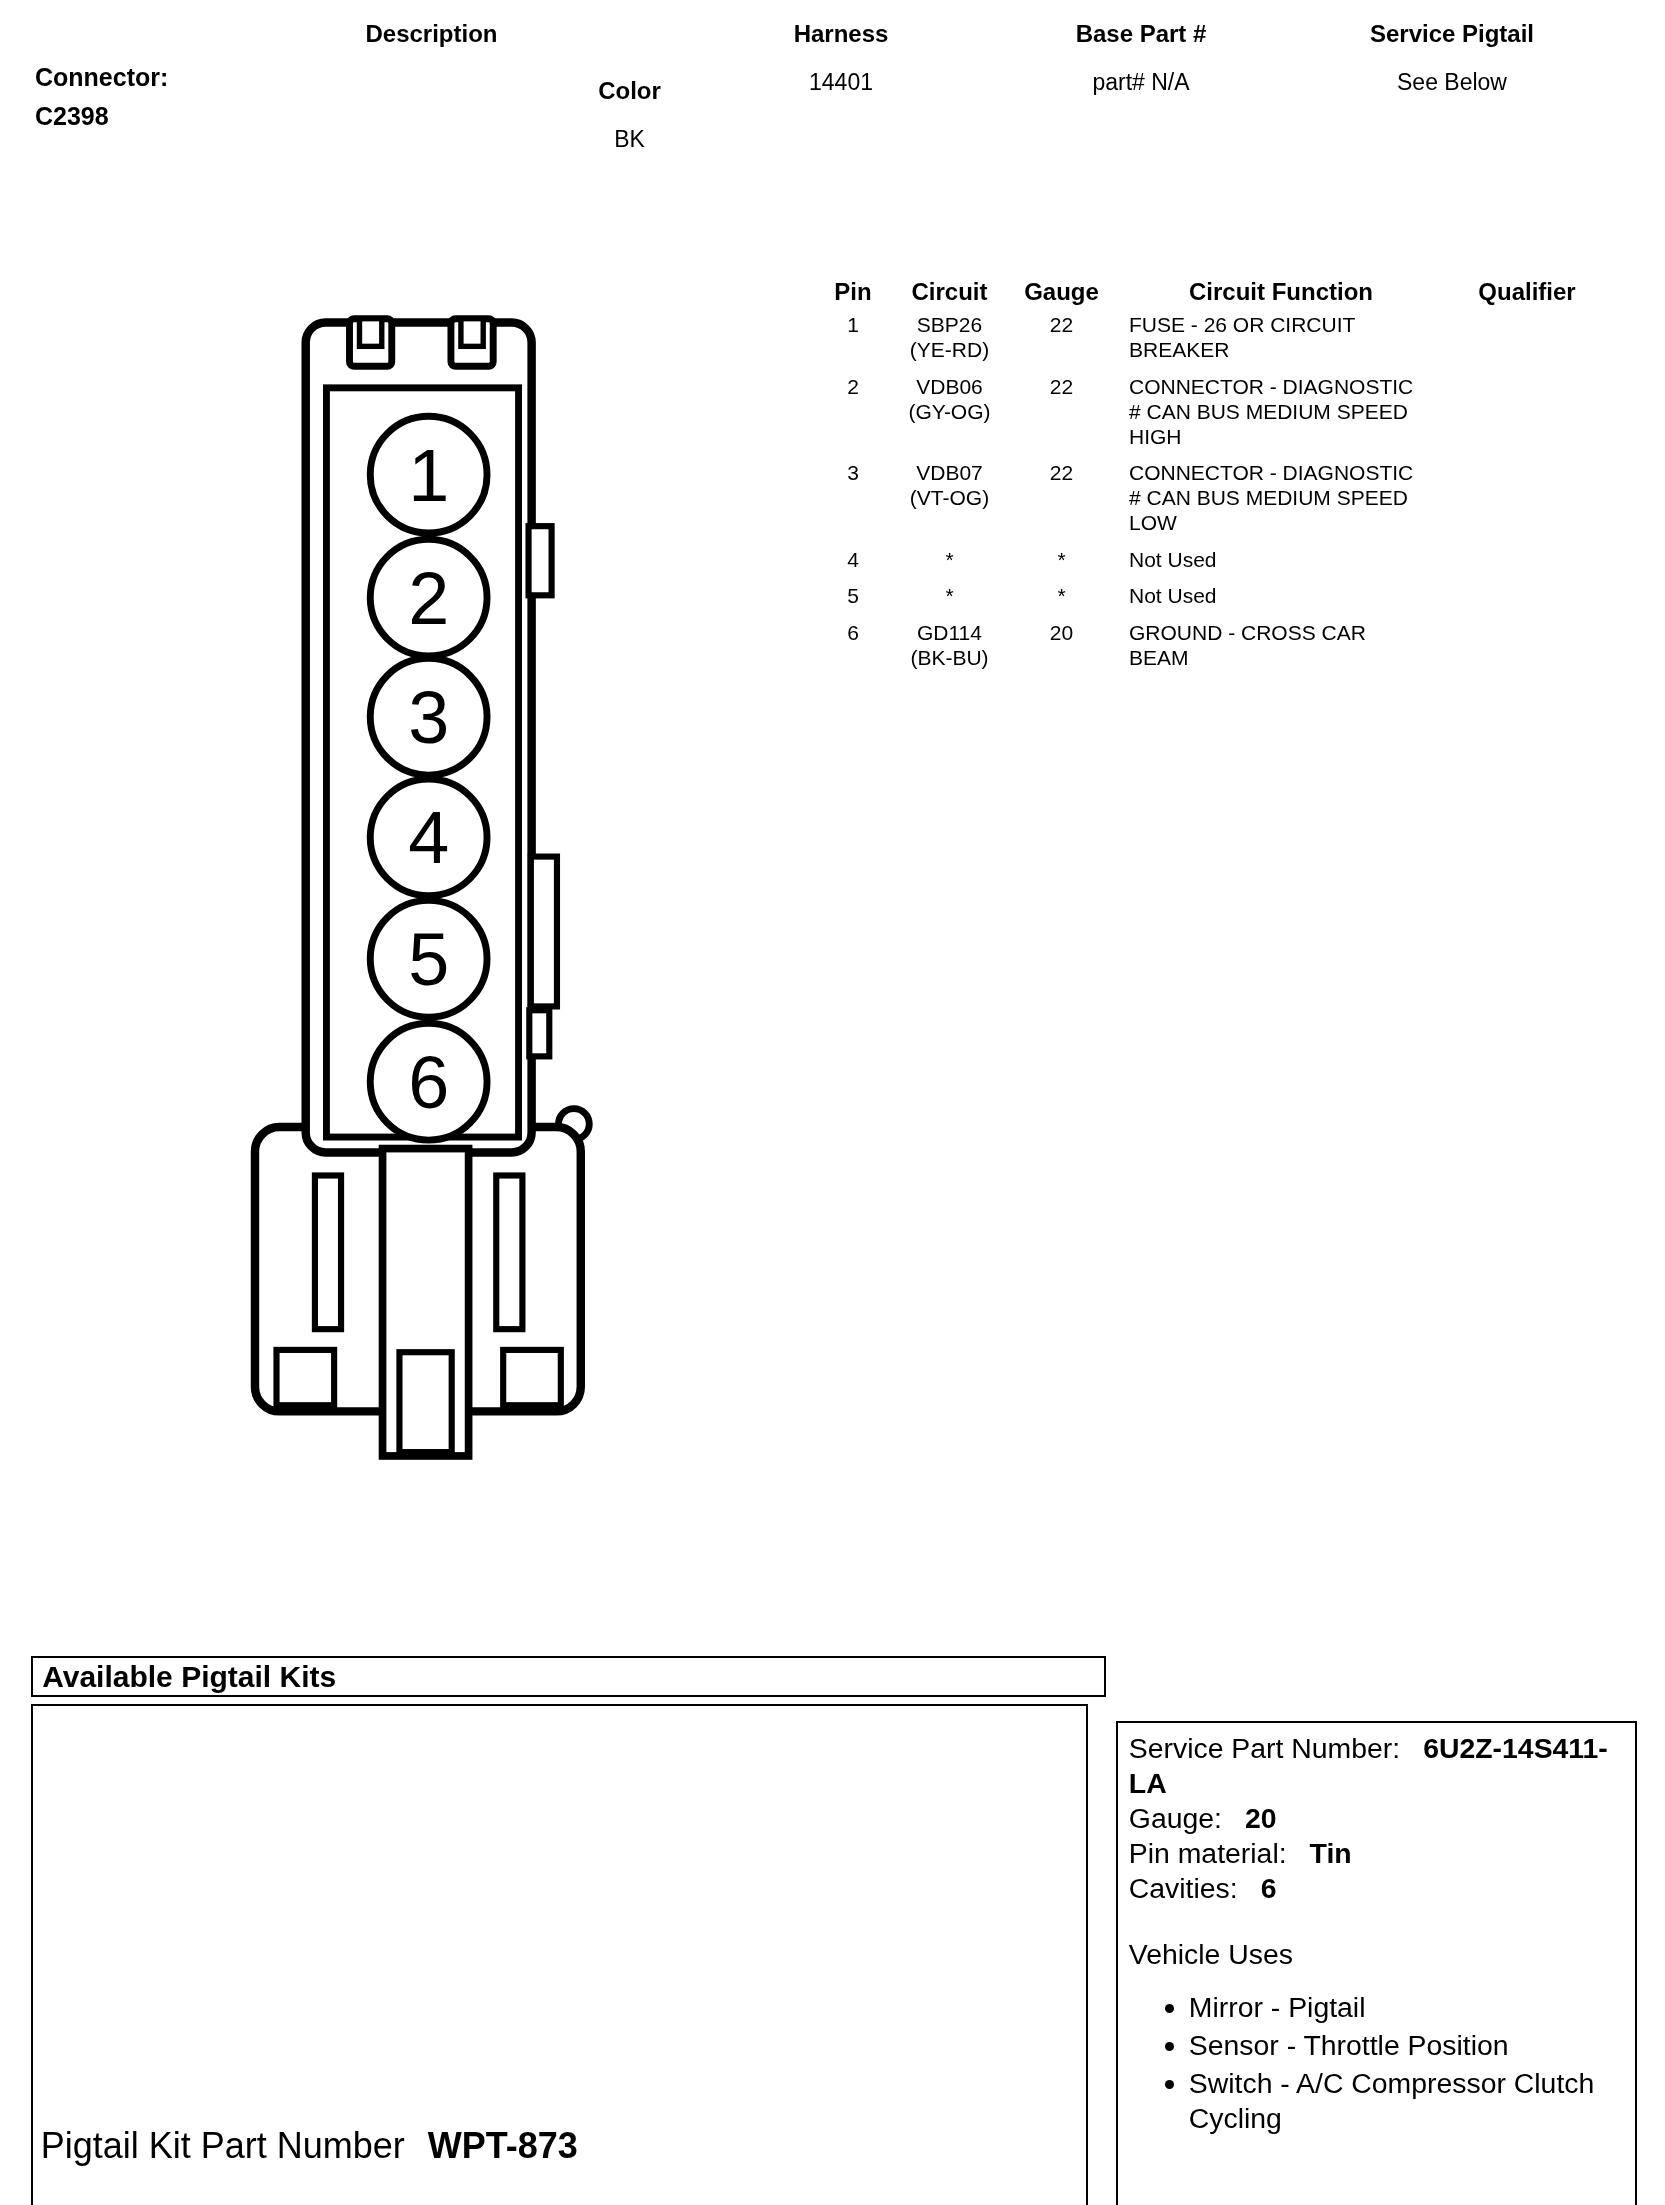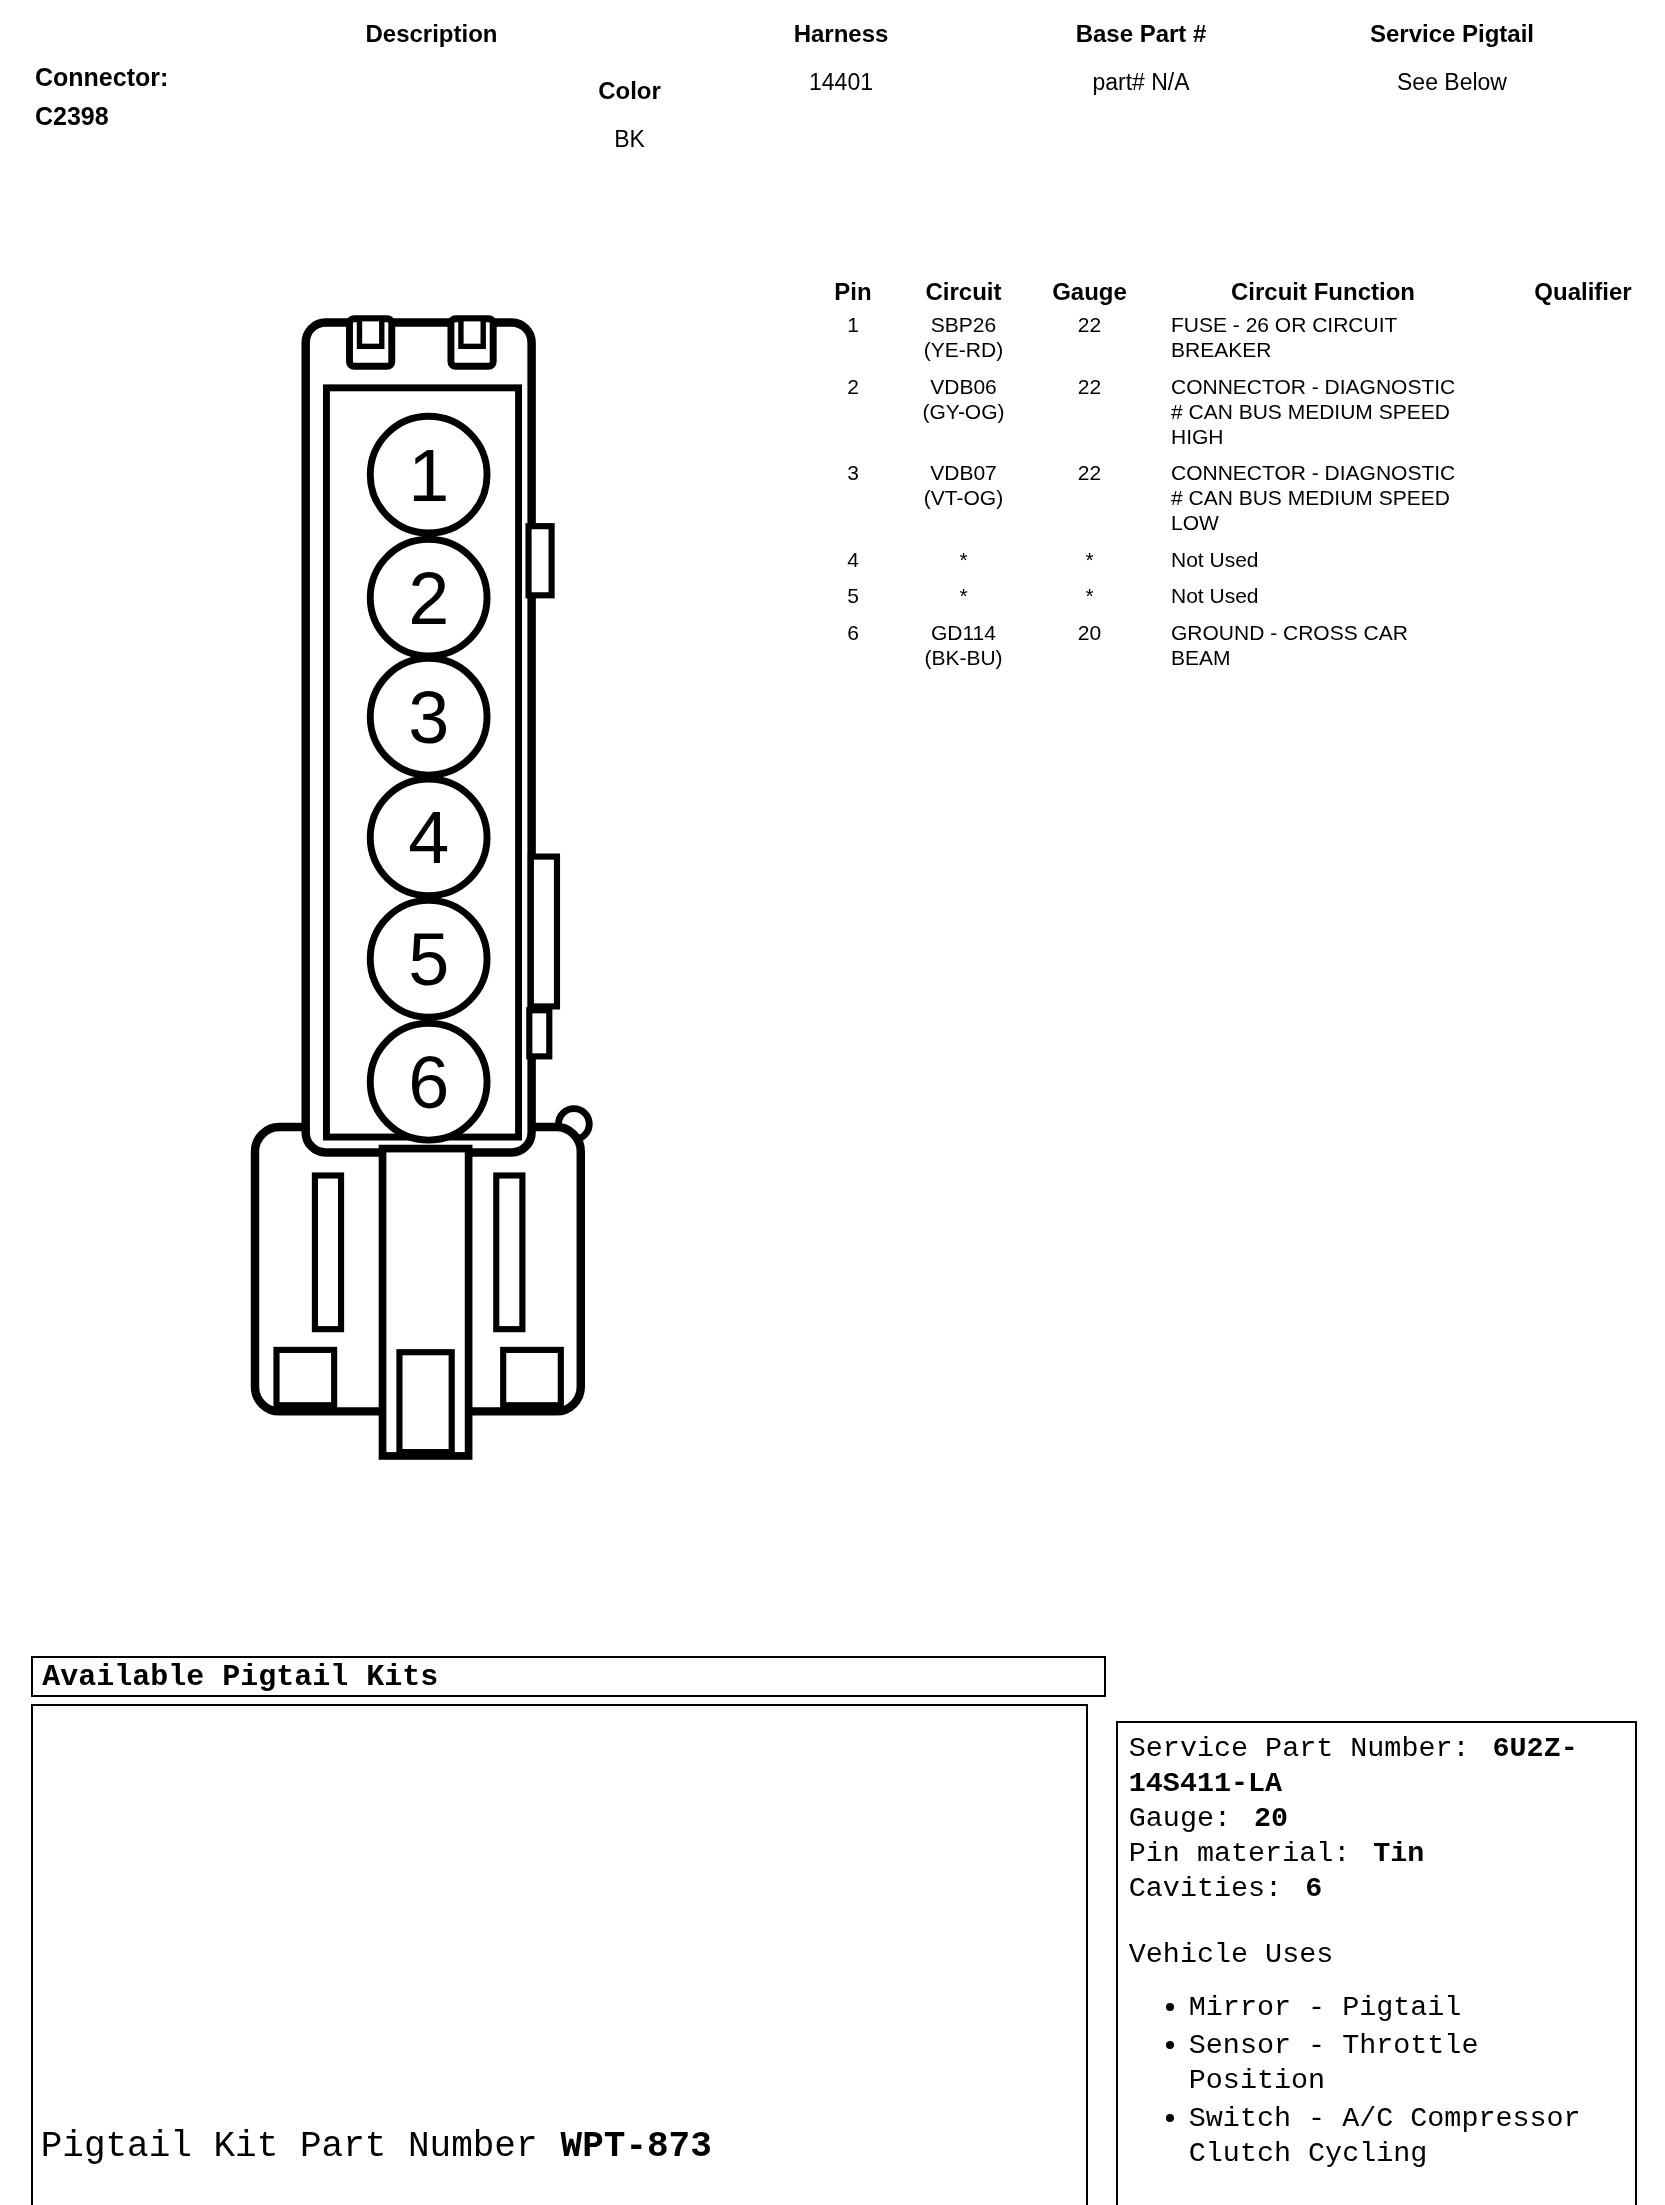"Pin" .ptr { column-gap: 22px -> 8px }
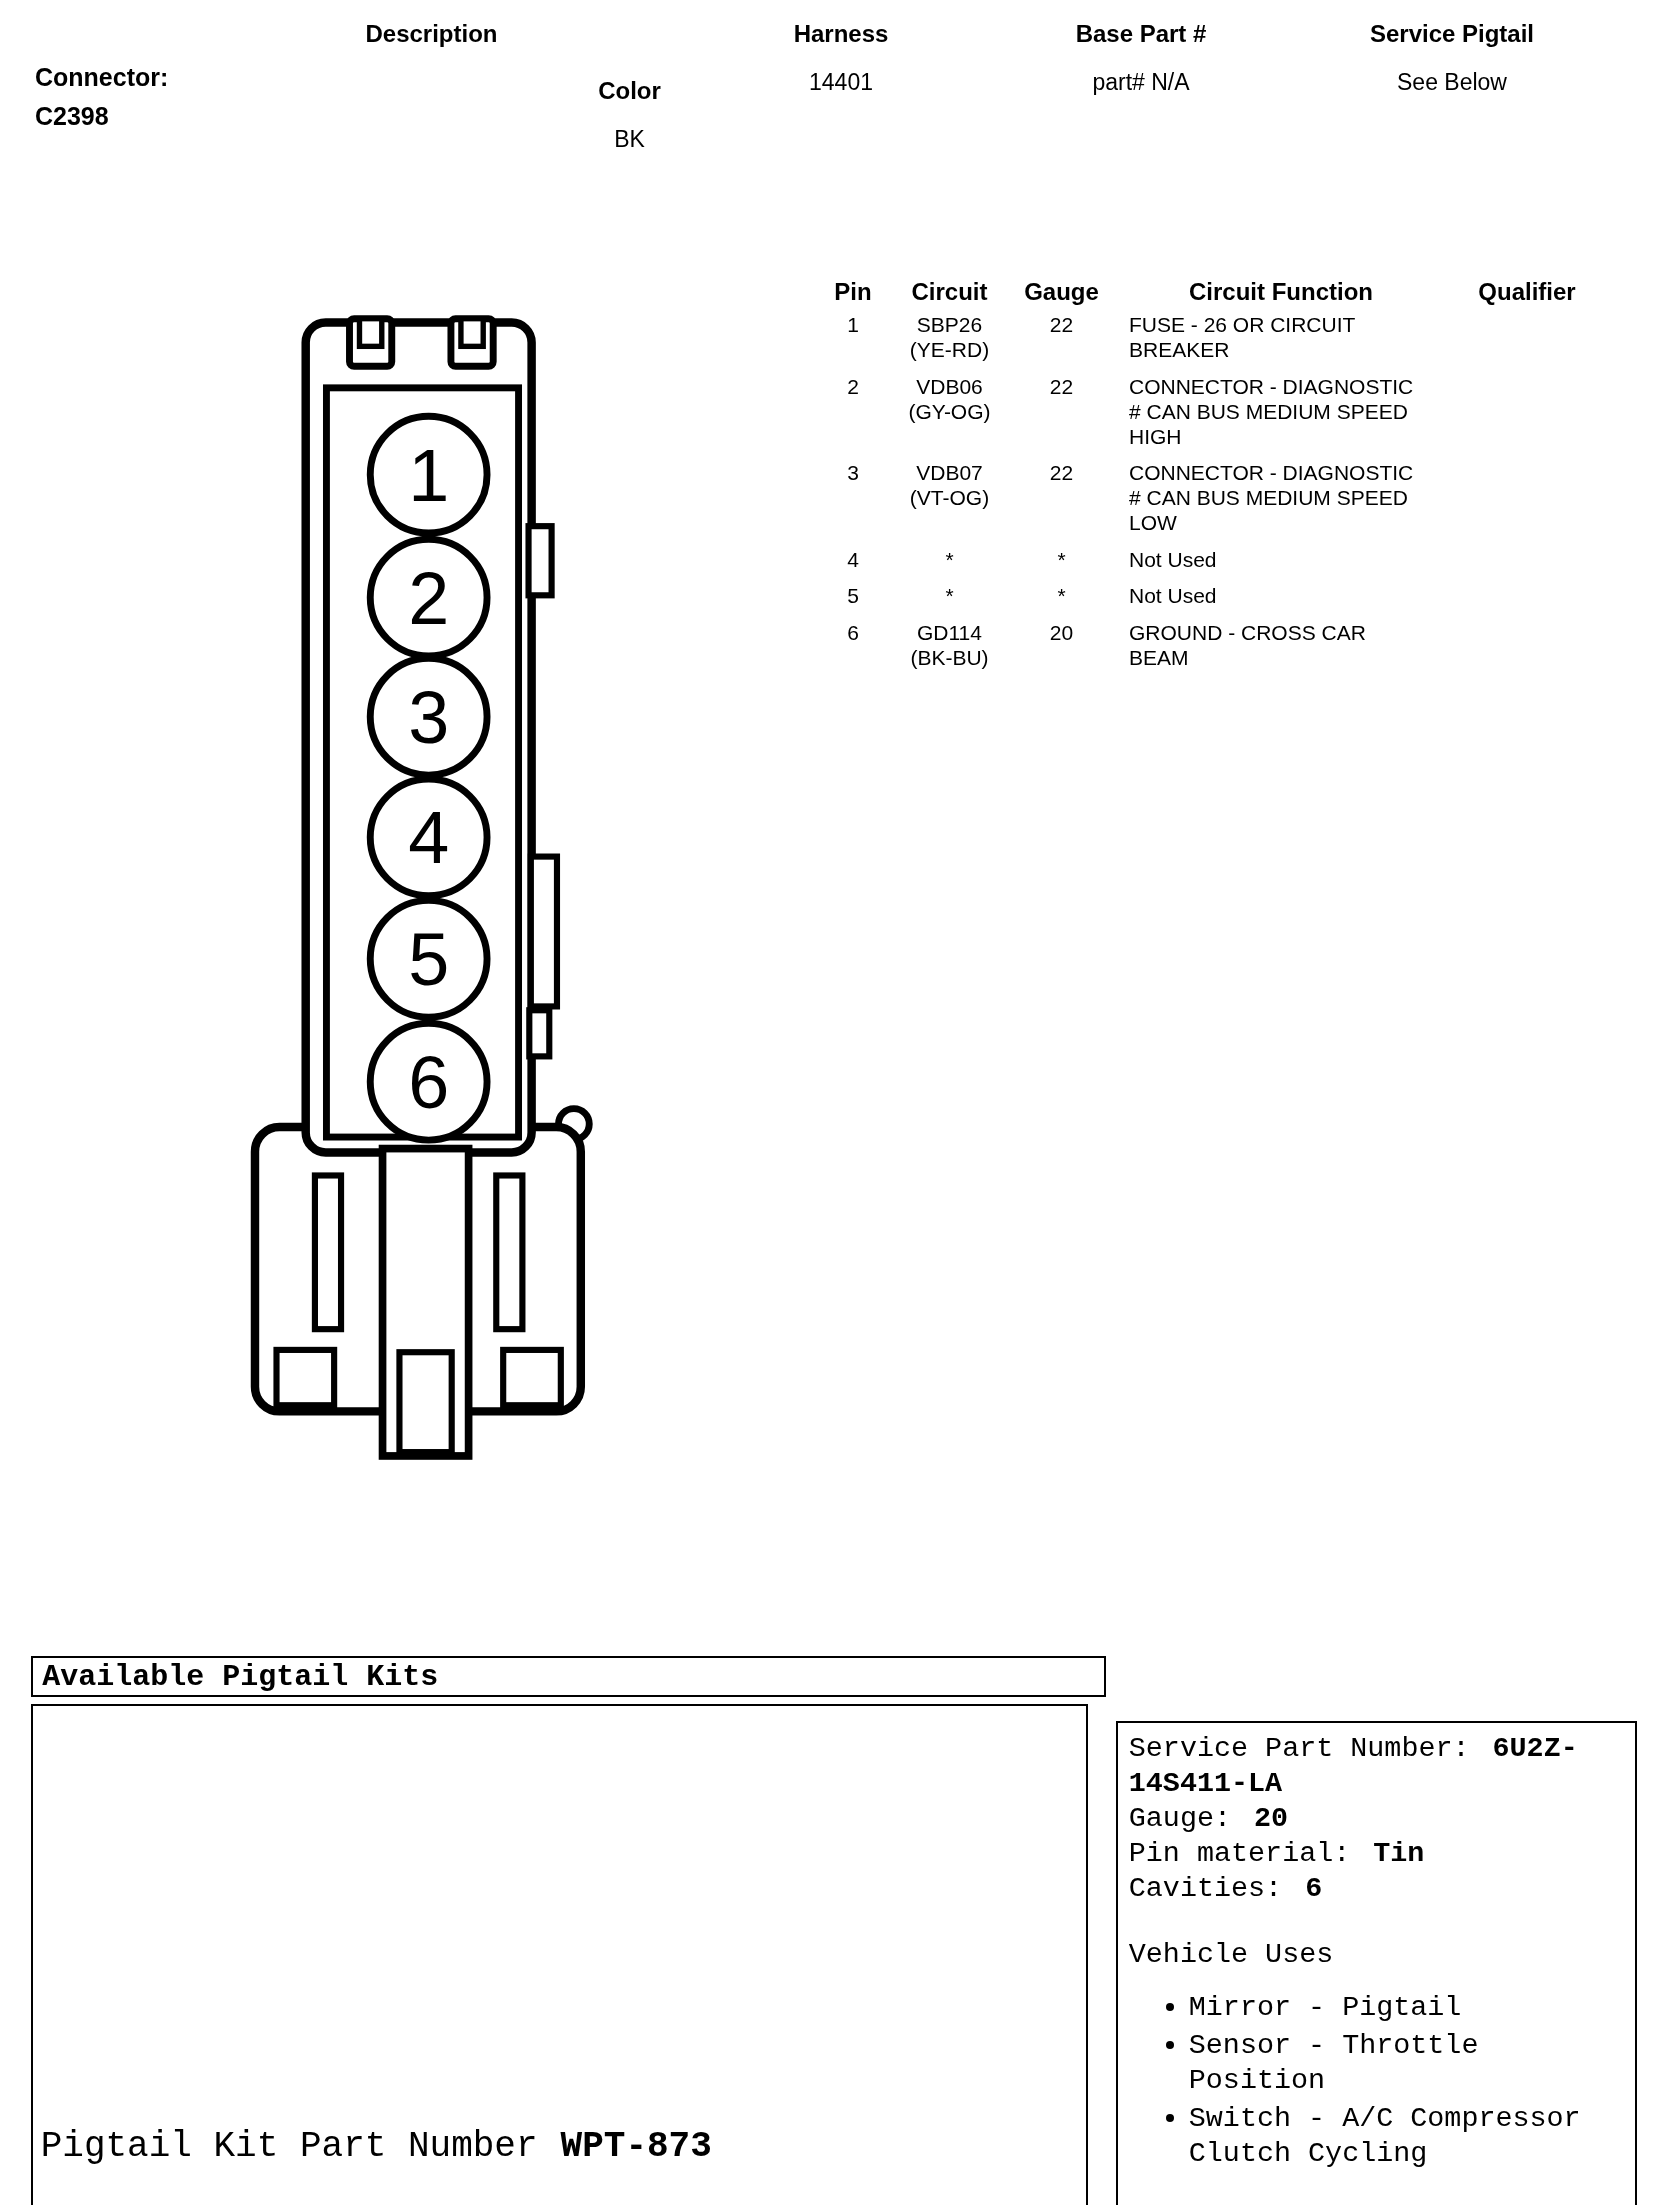"Available Pigtail Kits" .serif { font-family: Liberation Mono, monospace -> Liberation Sans, sans-serif }
